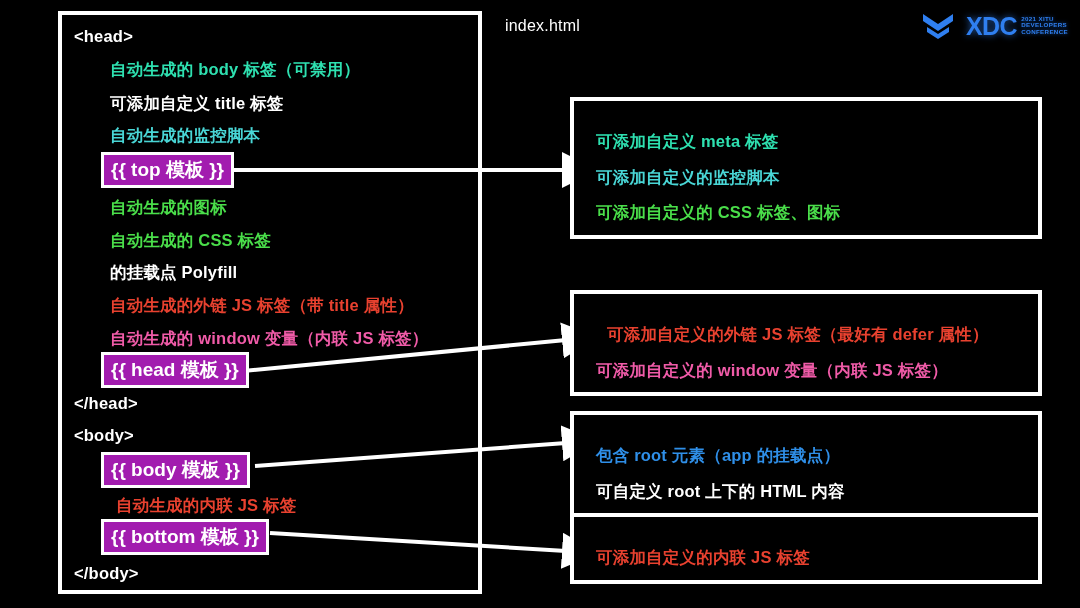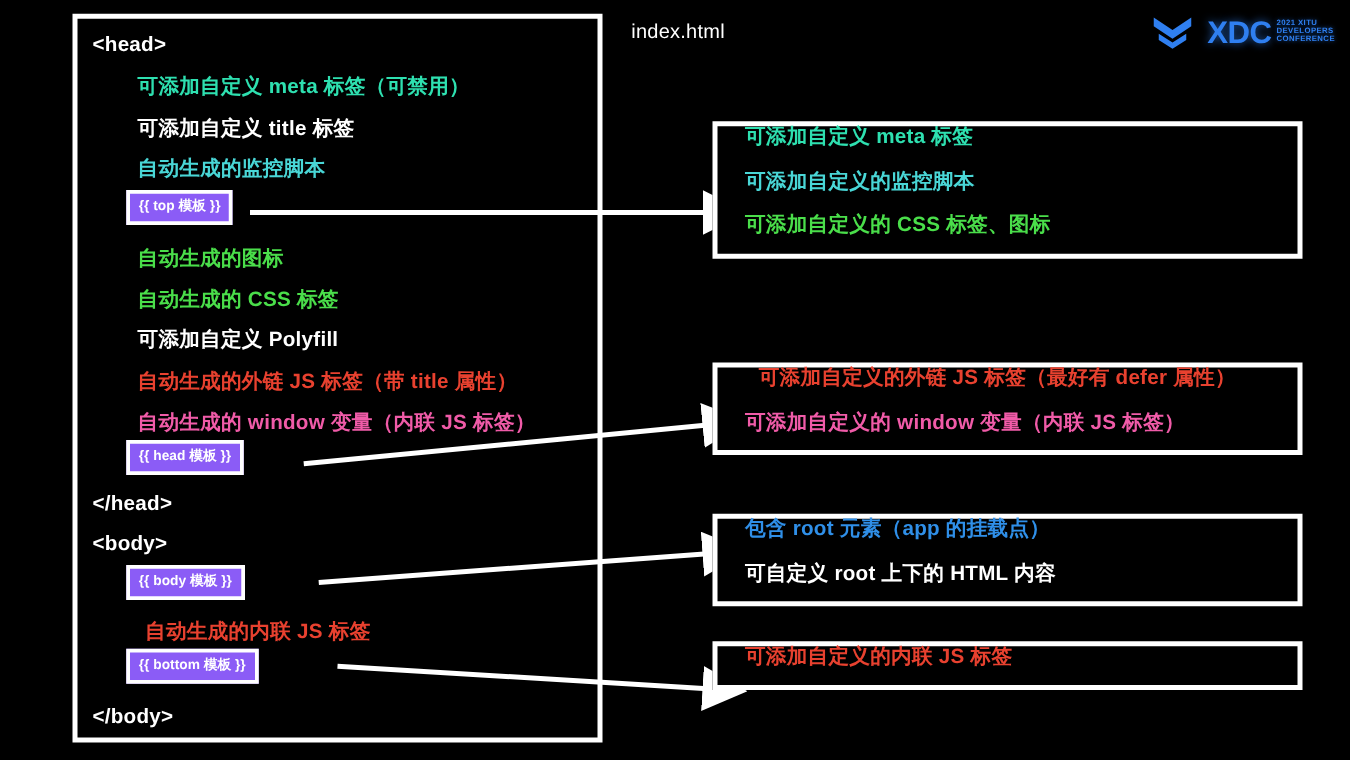"可添加自定义 meta 标签（可禁用）" div.code-line { text: 可添加自定义 meta -> 自动生成的 body }
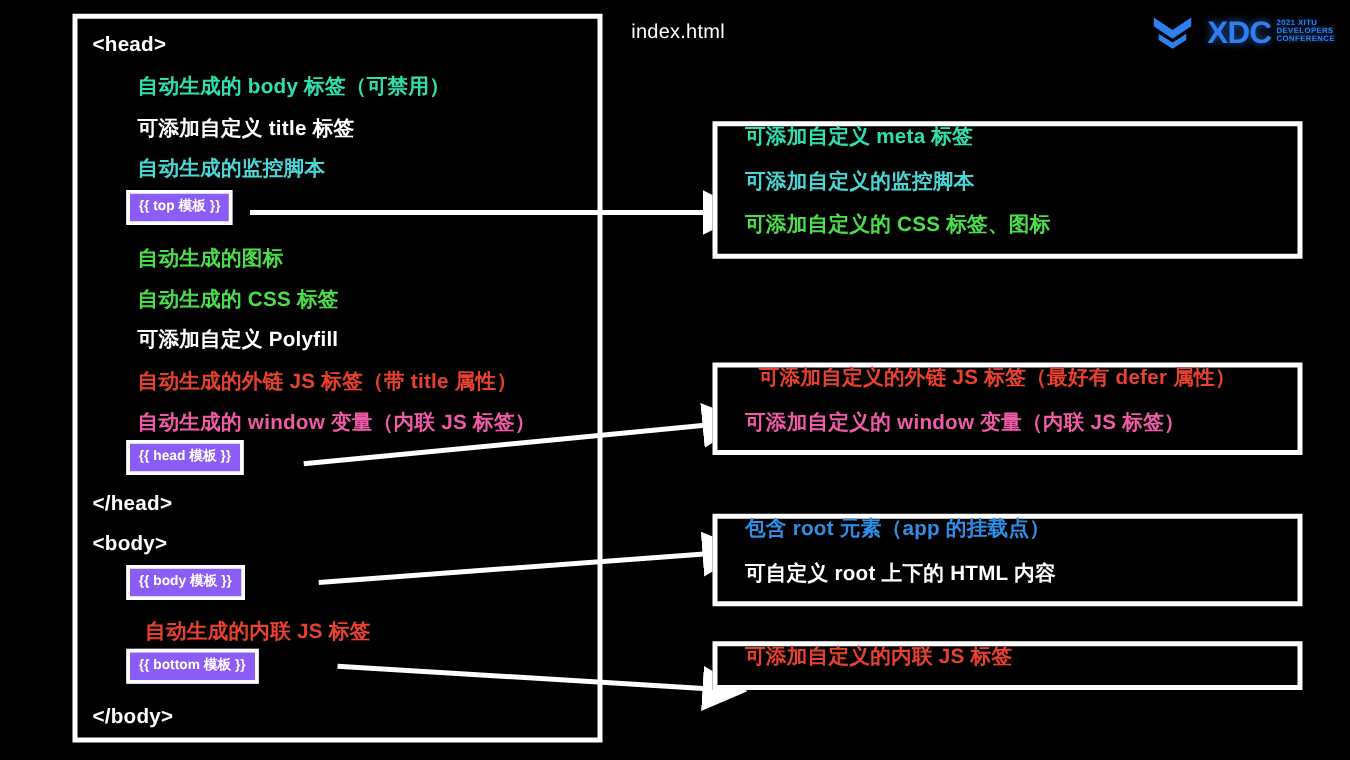"可添加自定义 meta 标签" .callout { padding: 0 0 14px 22px -> 32px 0 14px 22px }
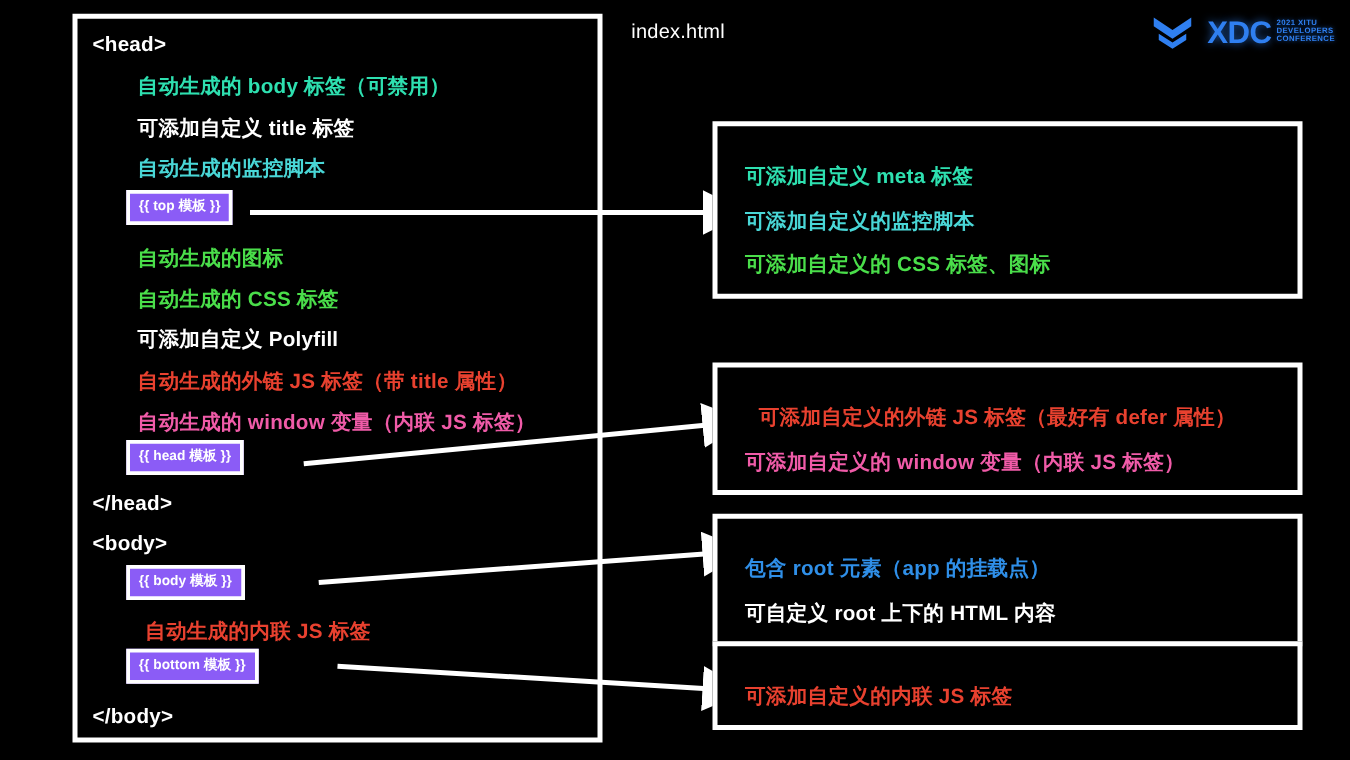"{{ top 模板 }}" .tpl-chip { background: #8b5cf6 -> #a21caf; font-size: 11px -> 19px }
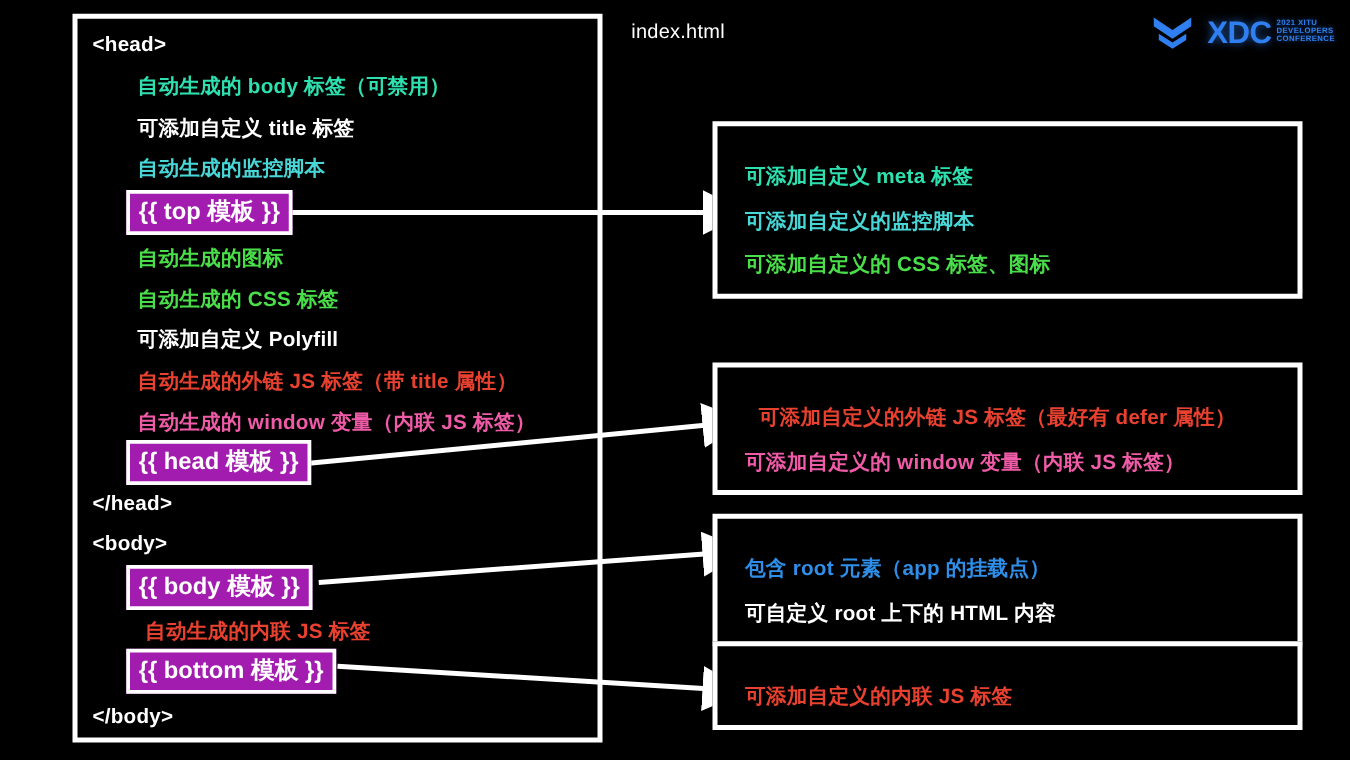"可添加自定义 Polyfill" div.code-line { text: 可添加自定义 -> 的挂载点 }
